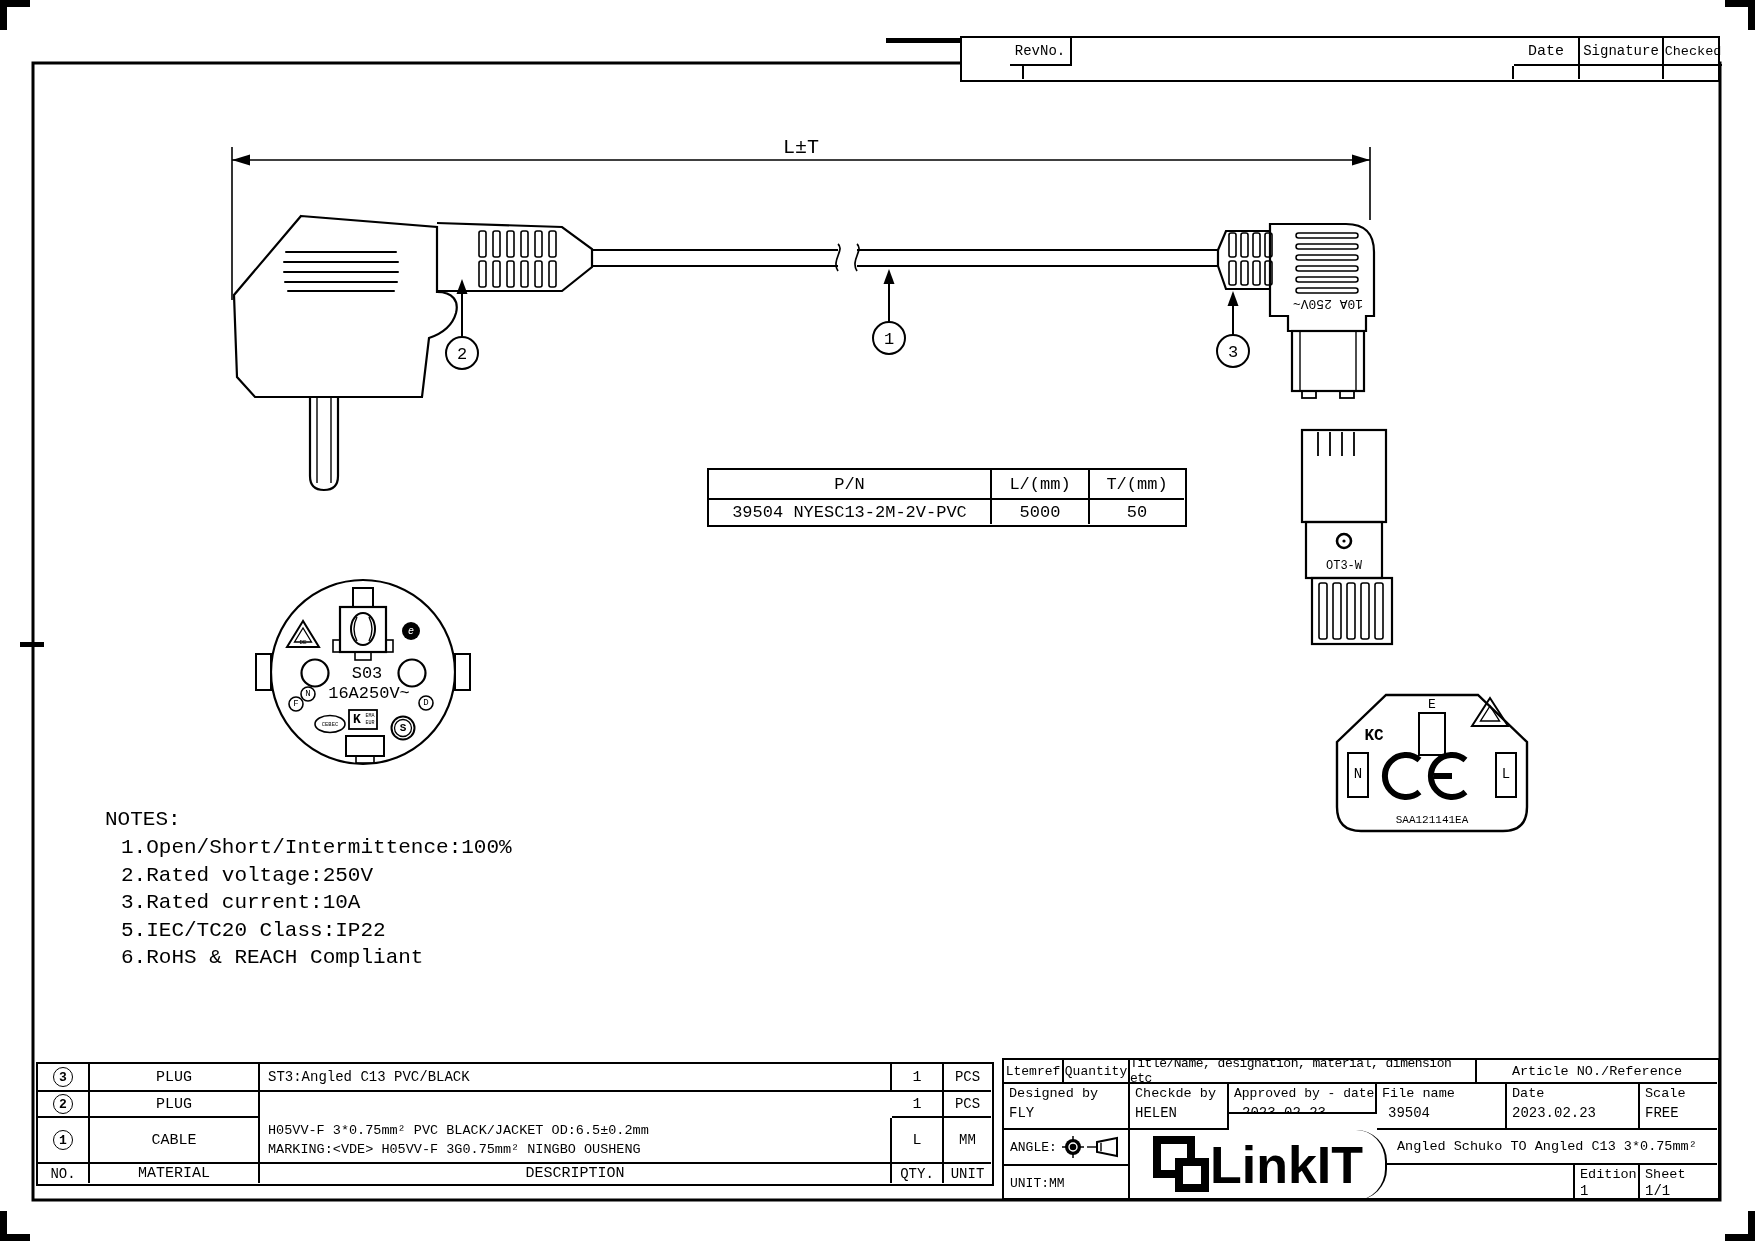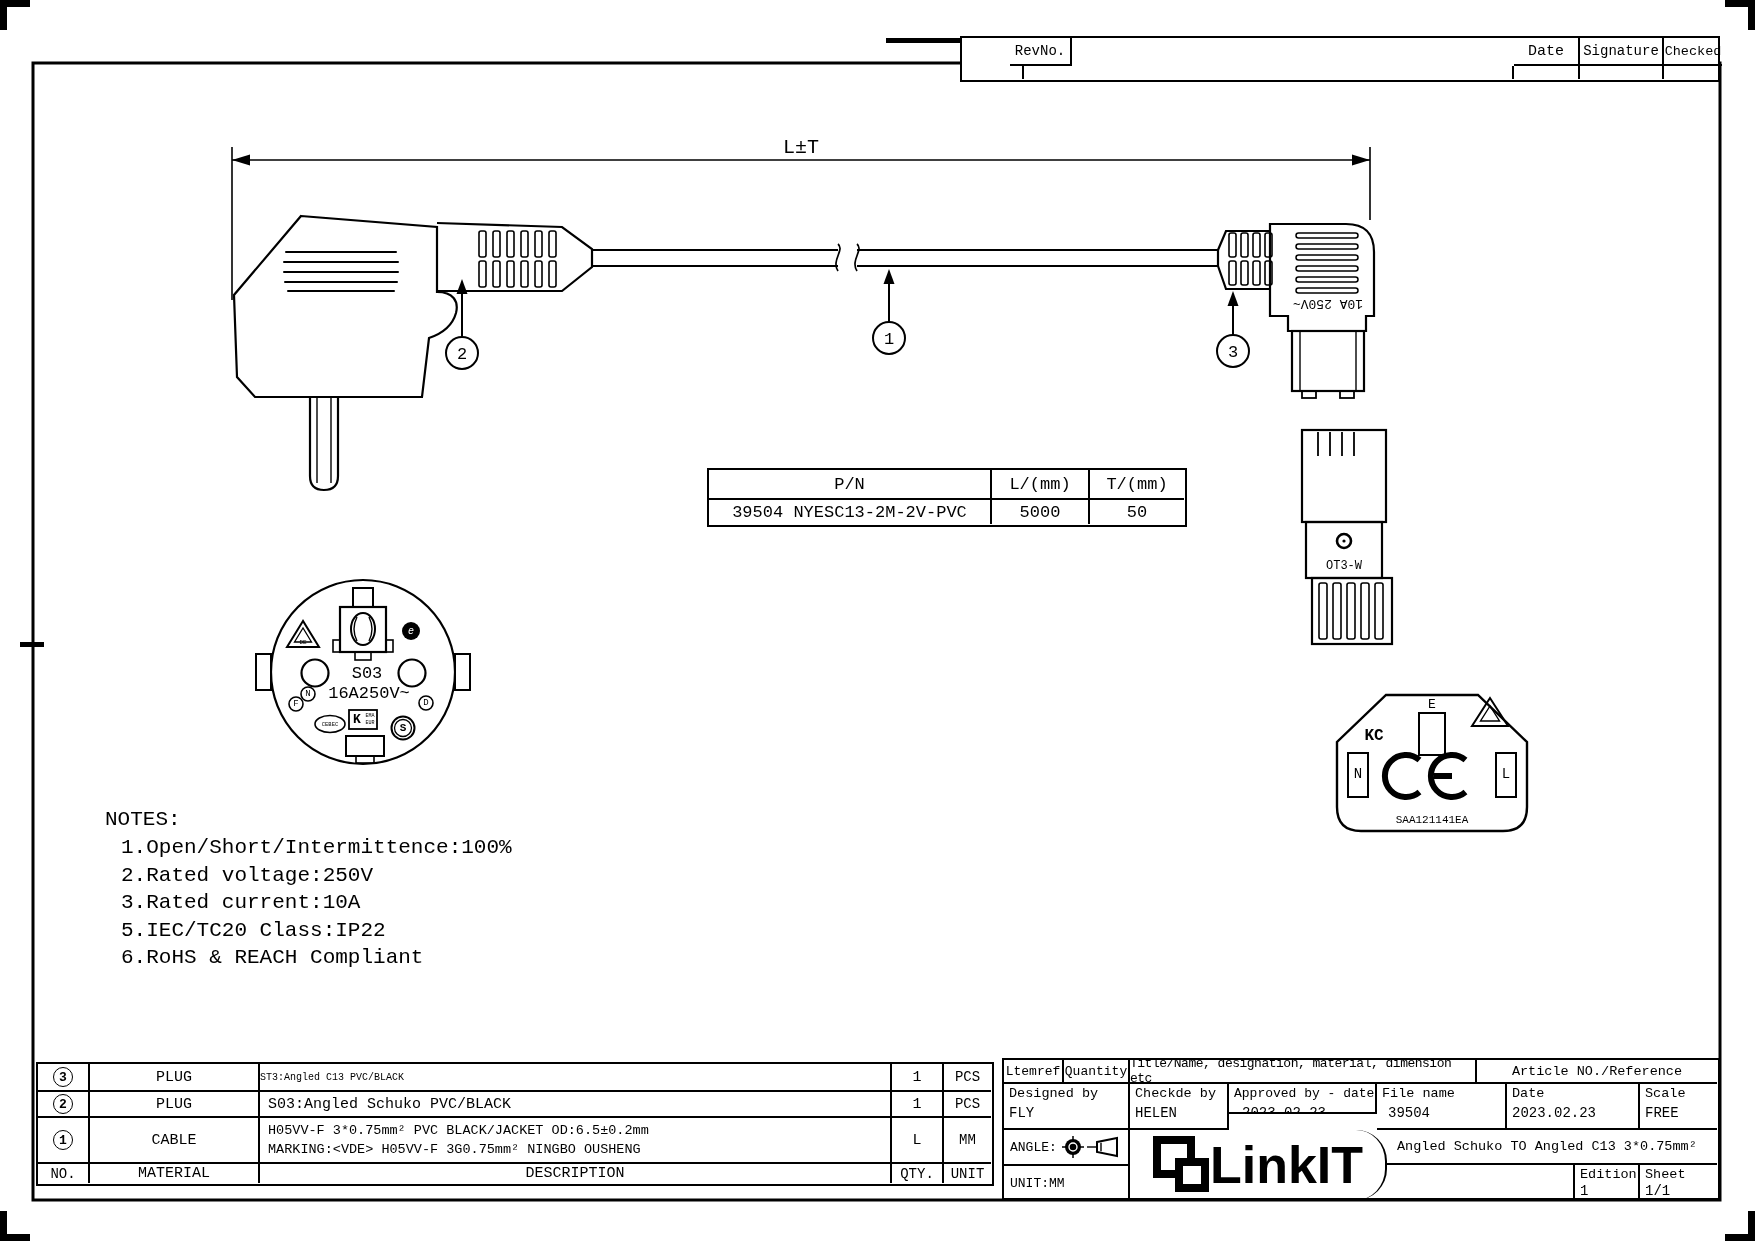"ST3:Angled C13 PVC/BLACK" div.cell { font-size: 10px -> 14px; padding-left: none -> 8px }
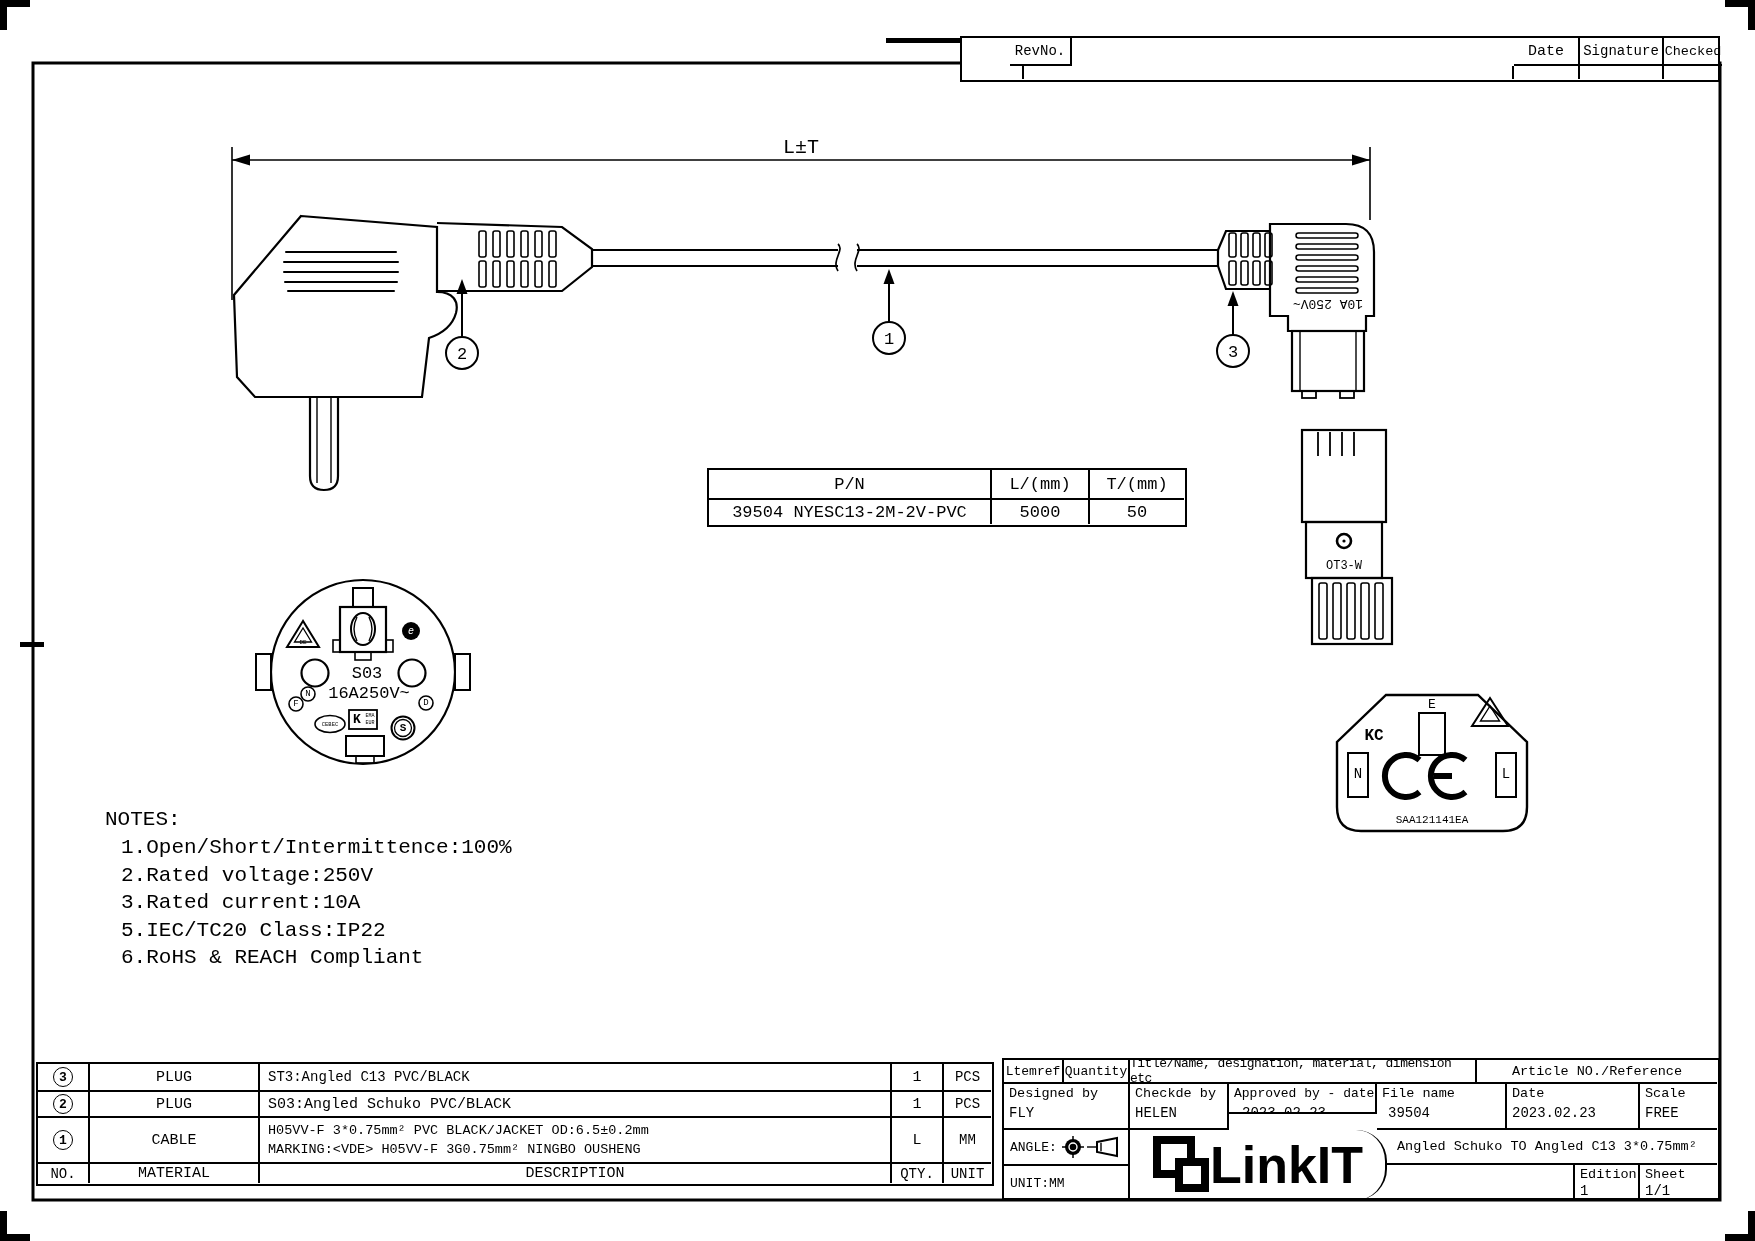"S03:Angled Schuko PVC/BLACK" div.cell { html: <div>S03:Angled Schuko PVC/BLACK</div> -> none }
